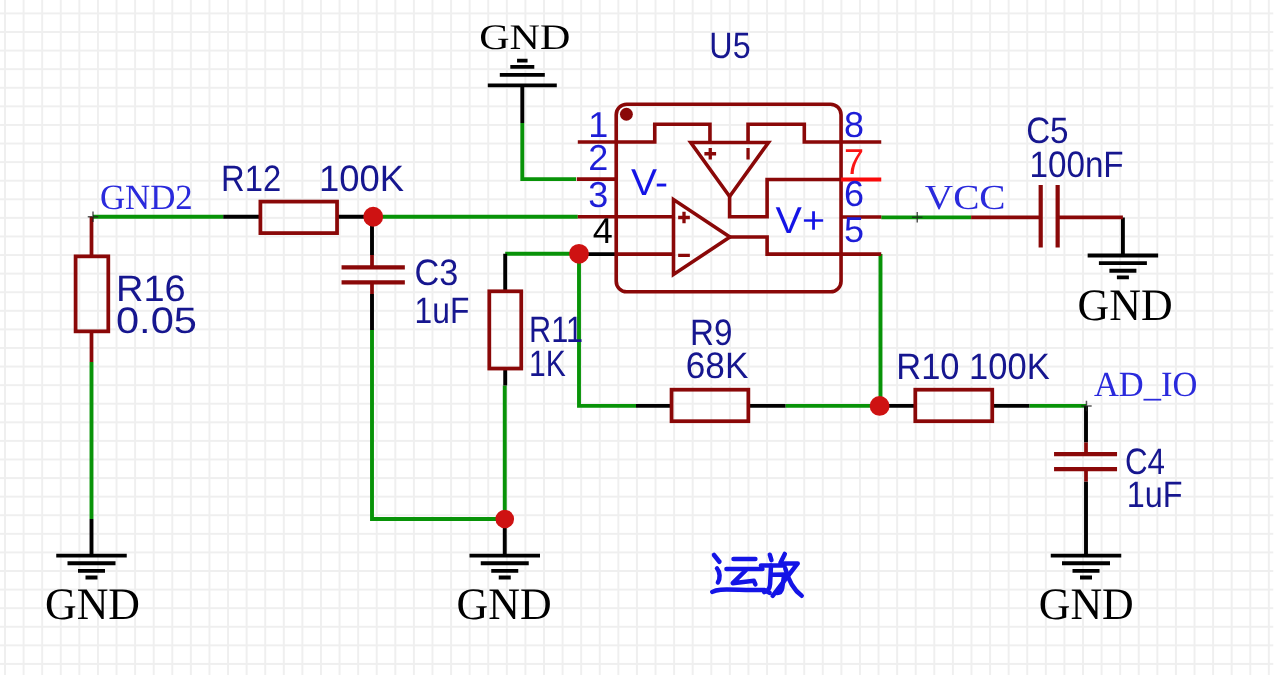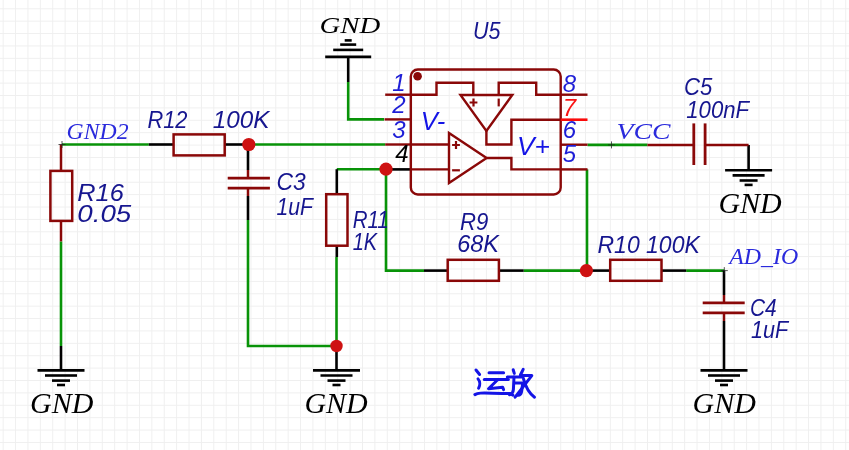"GND" #sheet { font-style: italic -> none }
